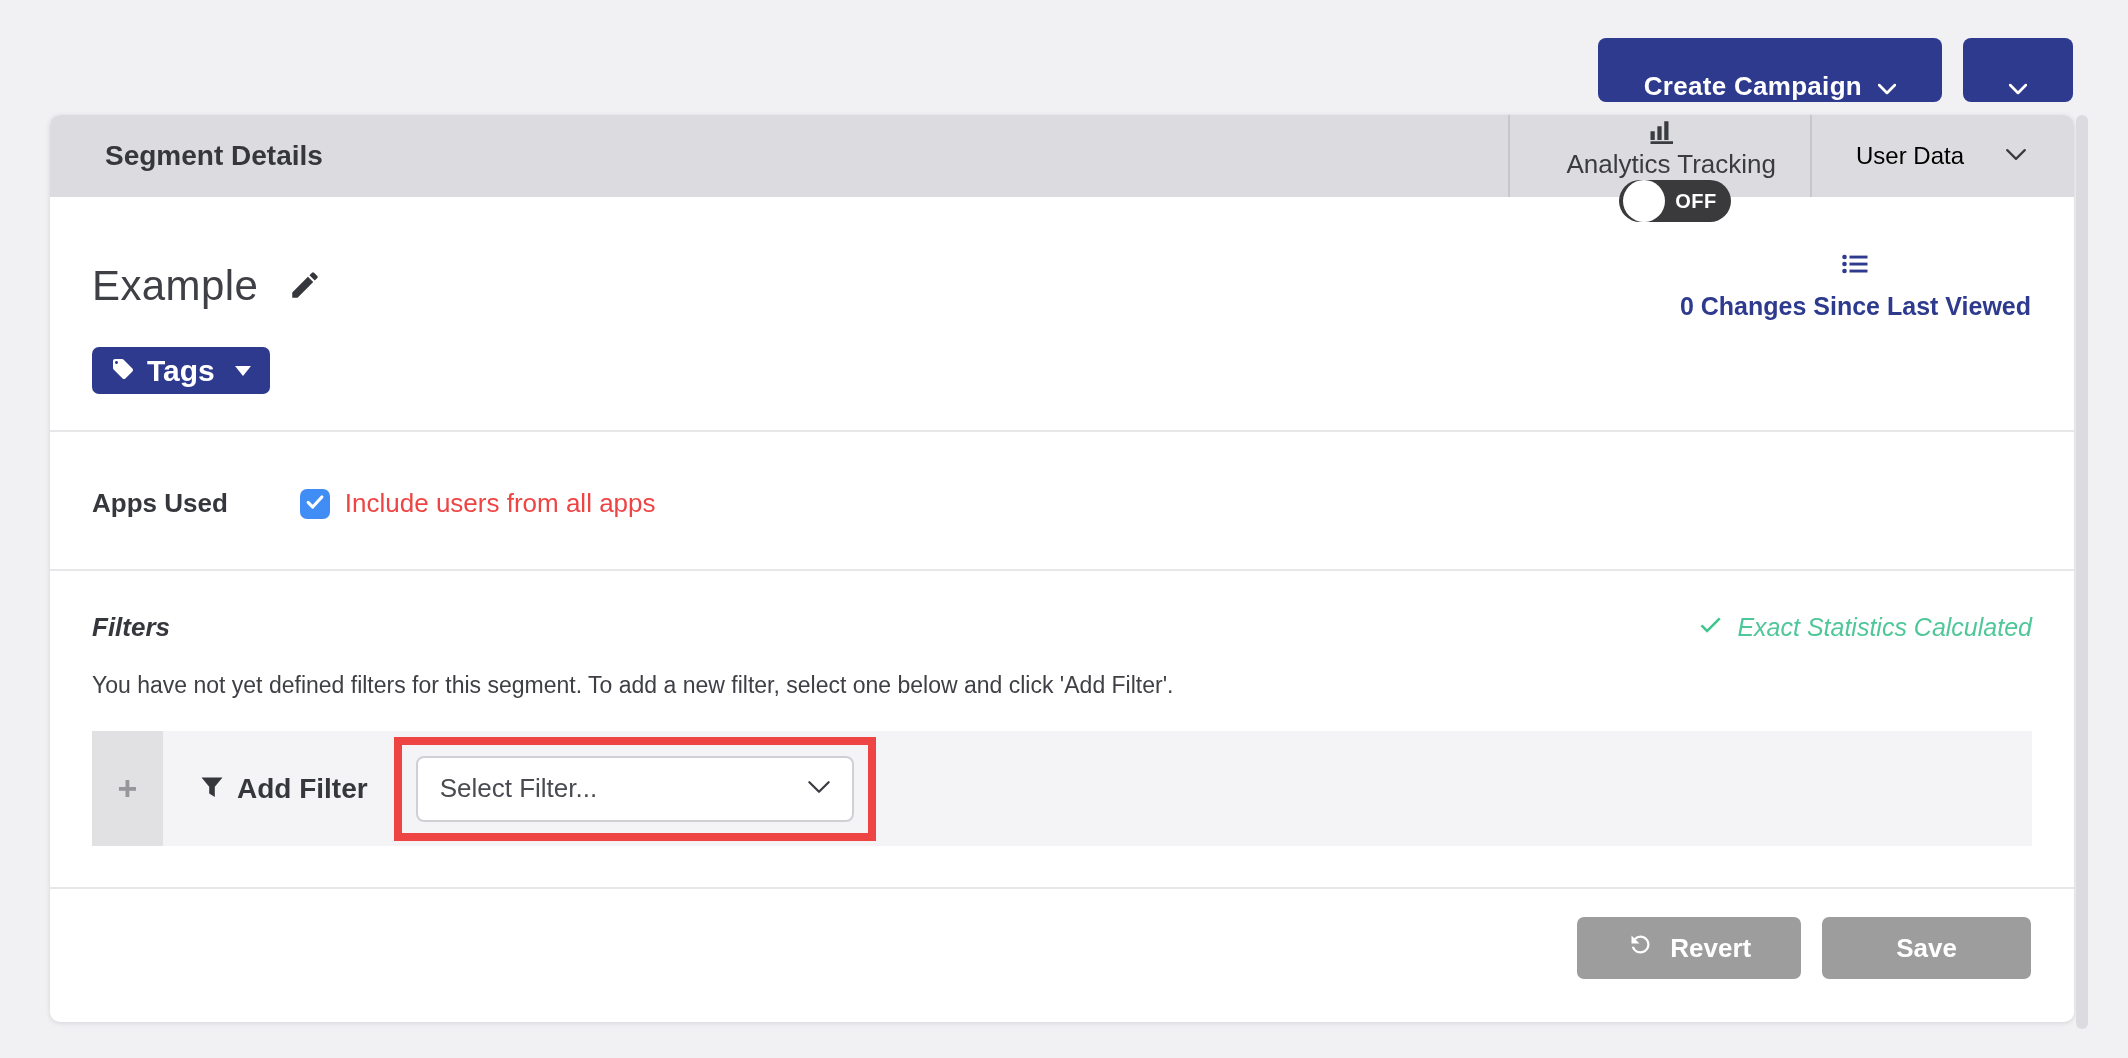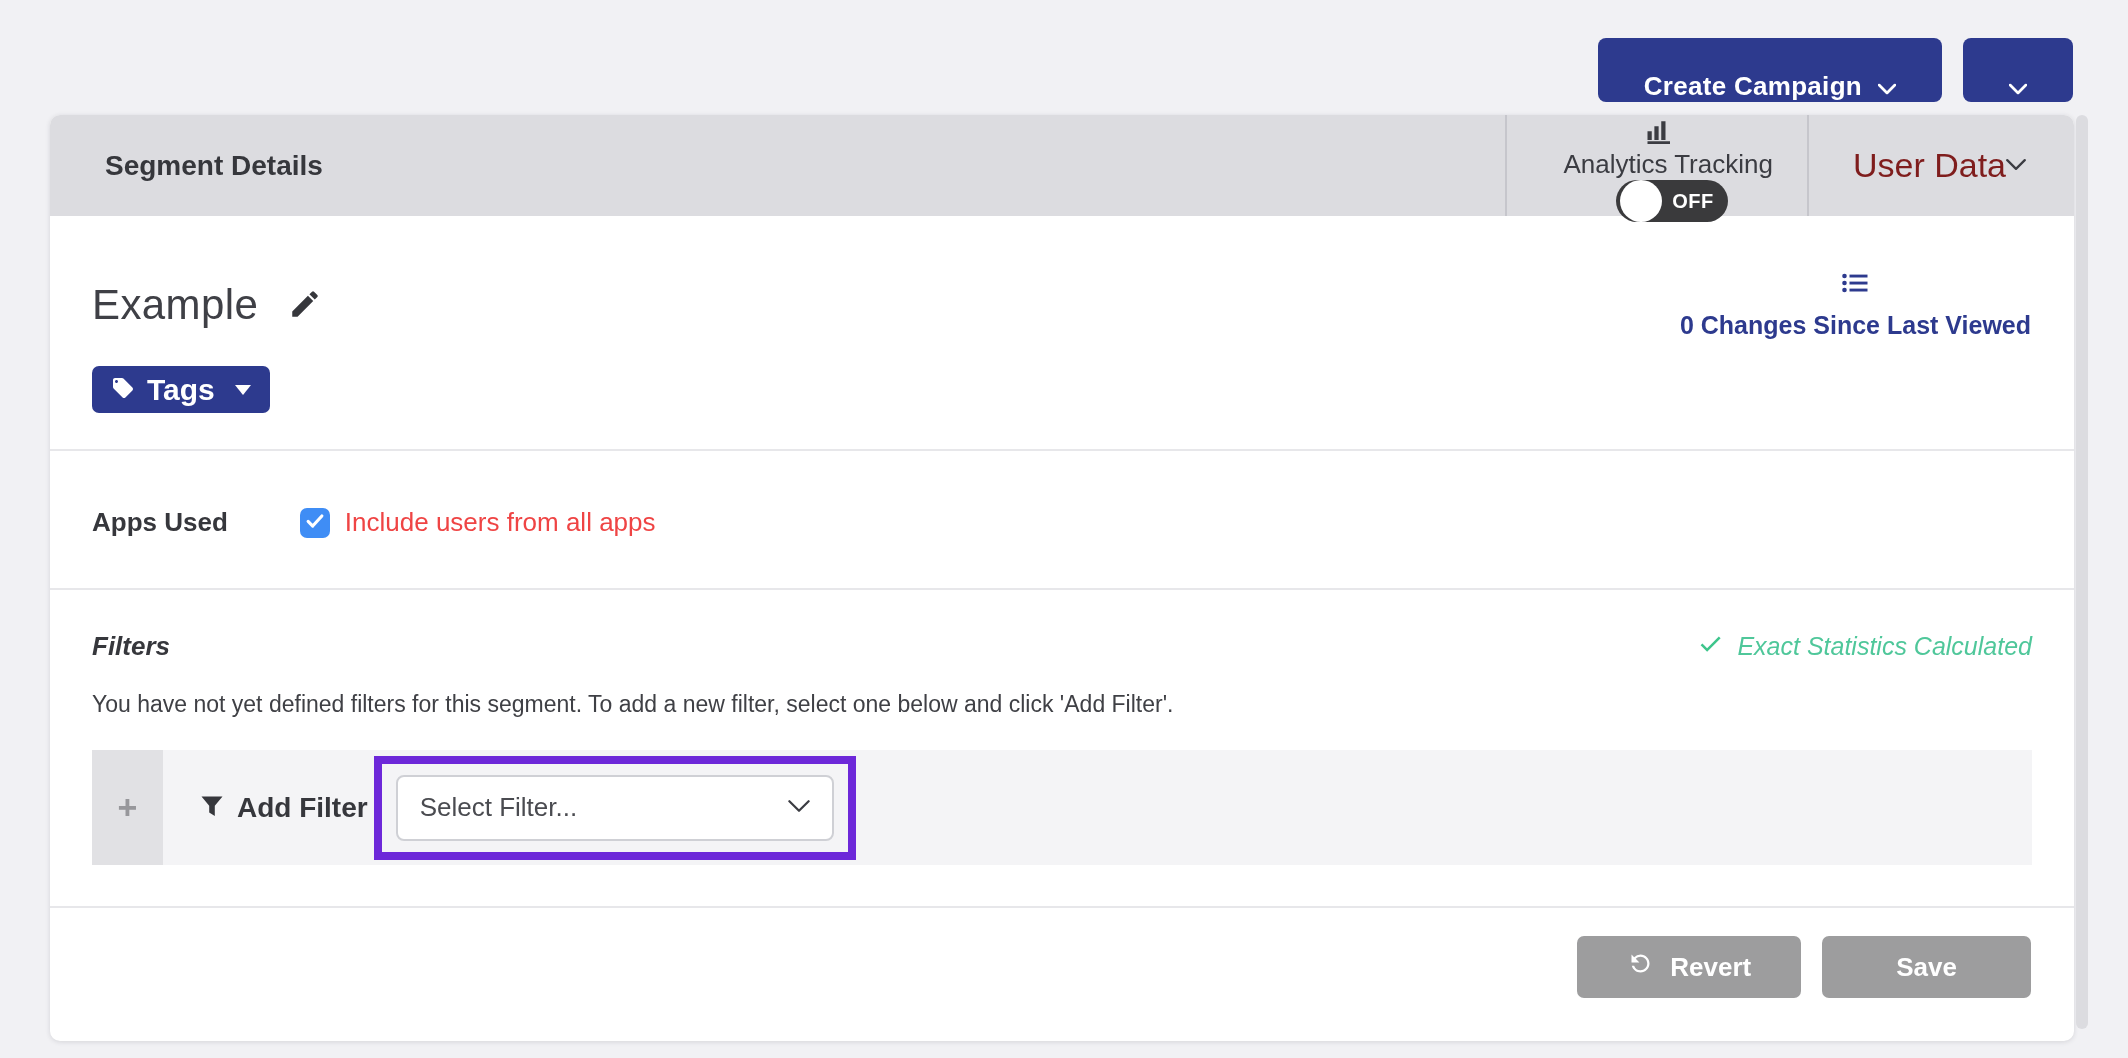"Segment Details" .card-header { height: 101px -> 82px }
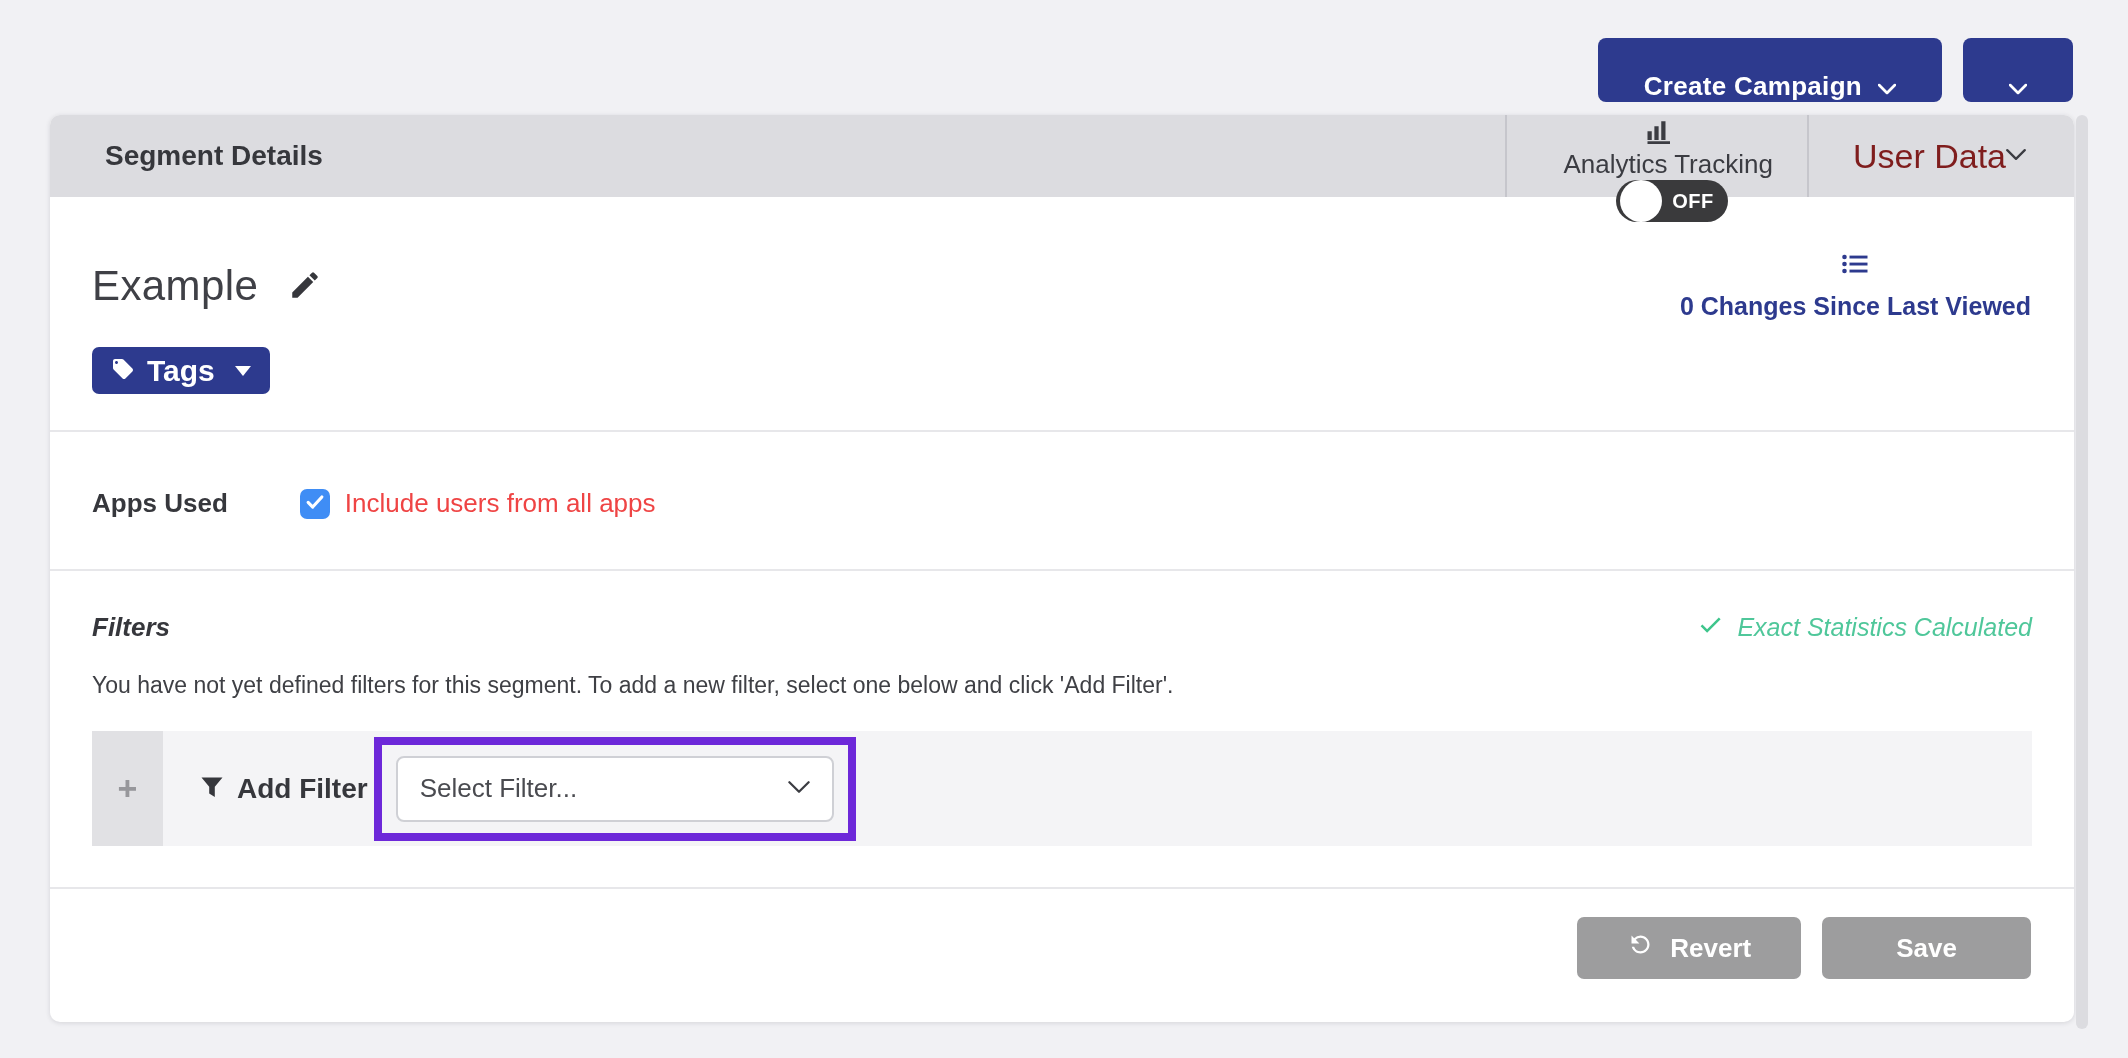"User Data" .userdata-label { color: #7f1d1d -> #000000; font-size: 34px -> 24px; margin-right: none -> 42px }
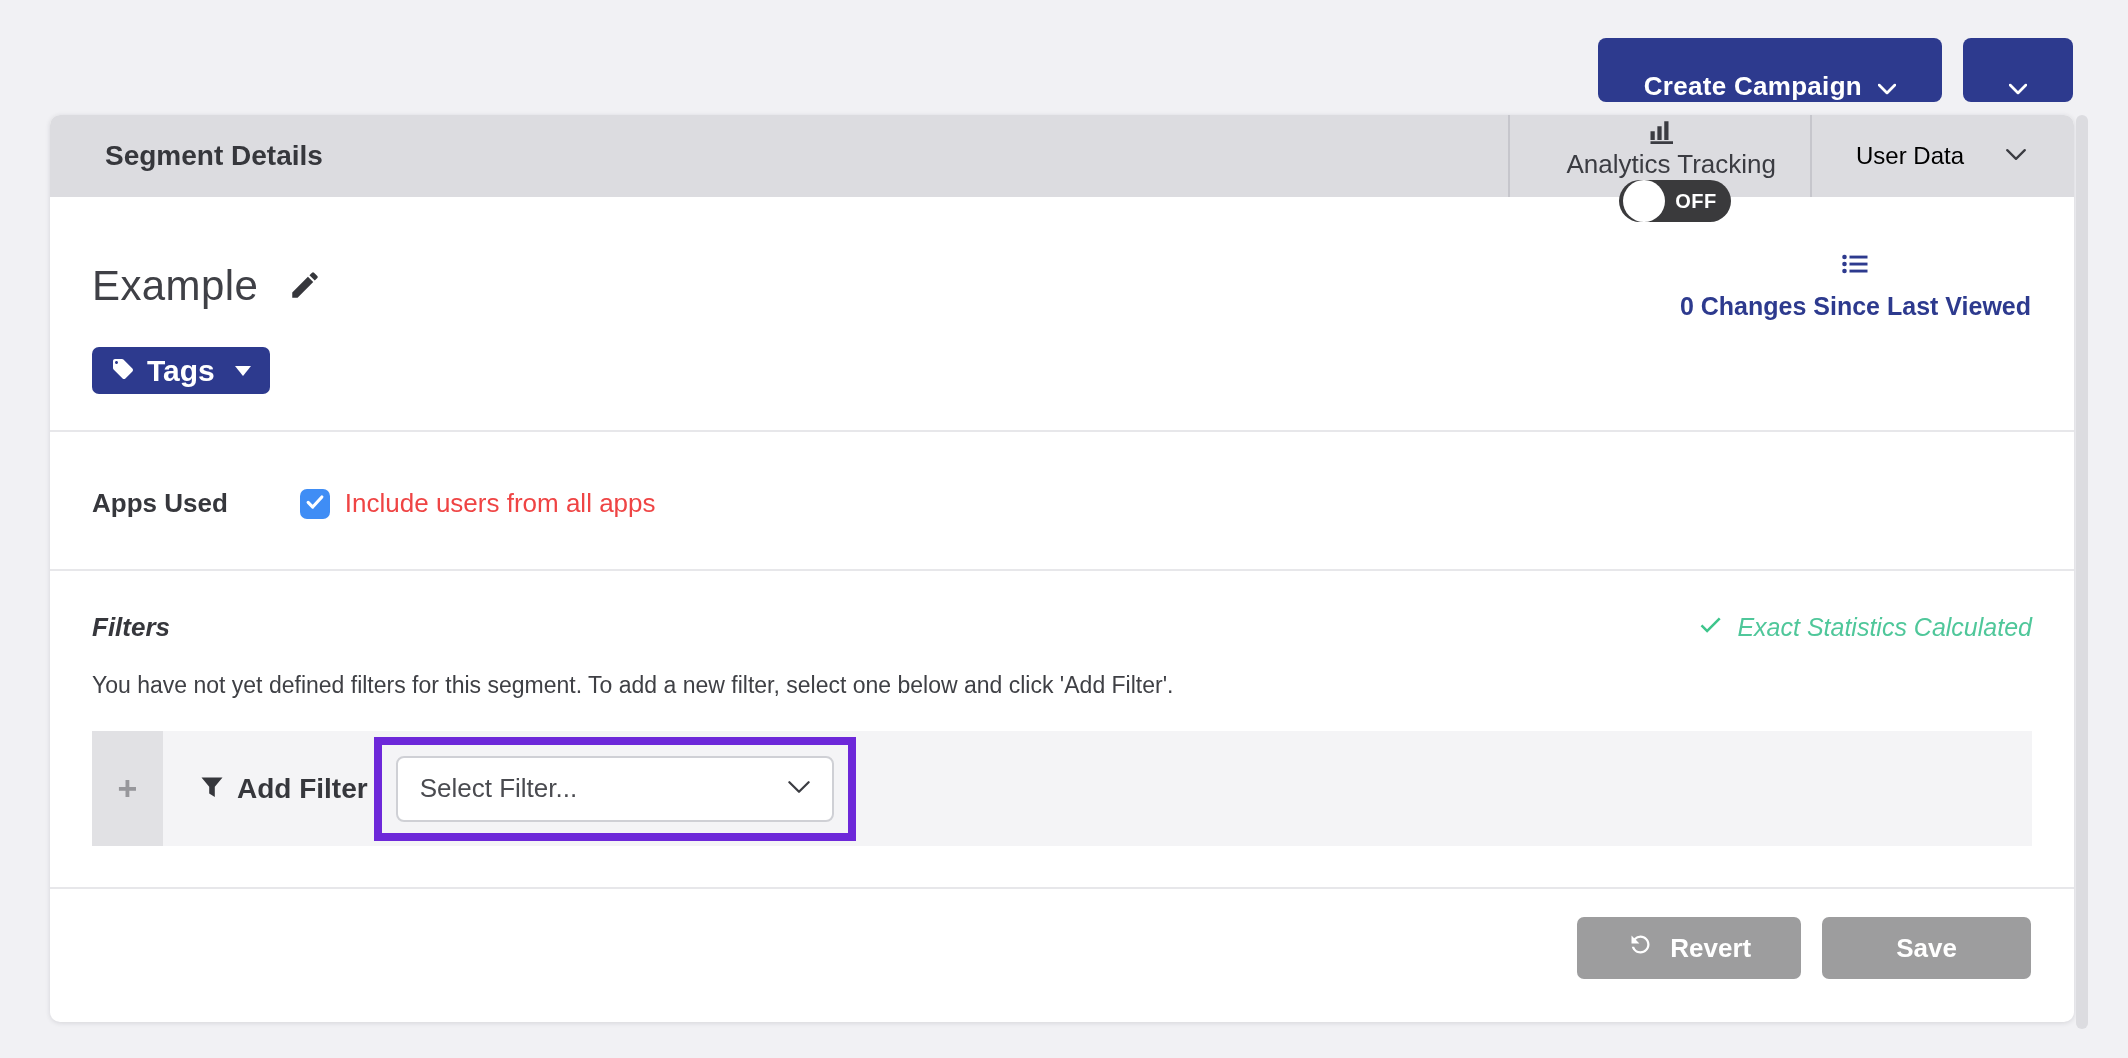"Select Filter..." .pink-box { border: 8px solid #6d28d9 -> 8px solid #ef4444; margin-left: none -> 20px }
